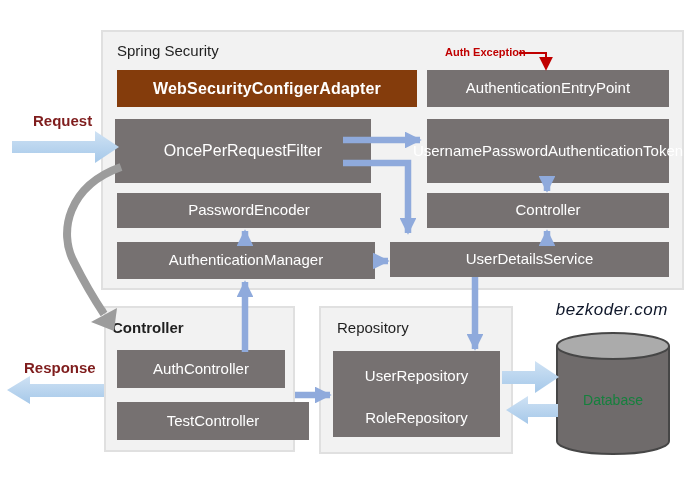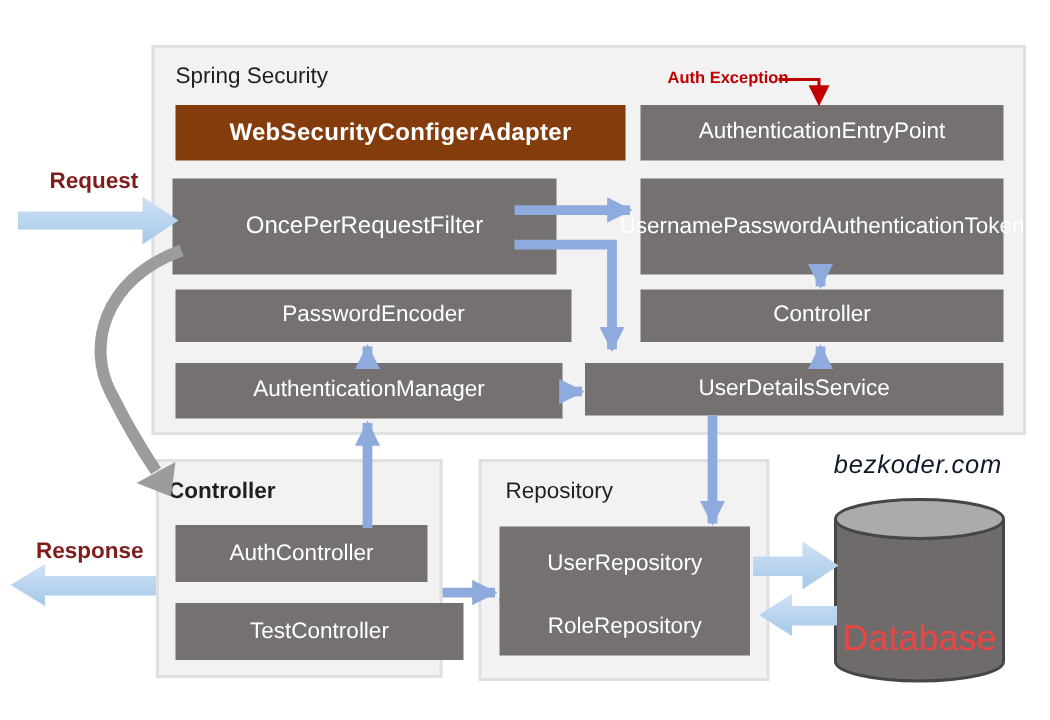"Database" .db-label { color: #ef4444 -> #15803d; font-size: 24px -> 14px; top: 412px -> 392px }
